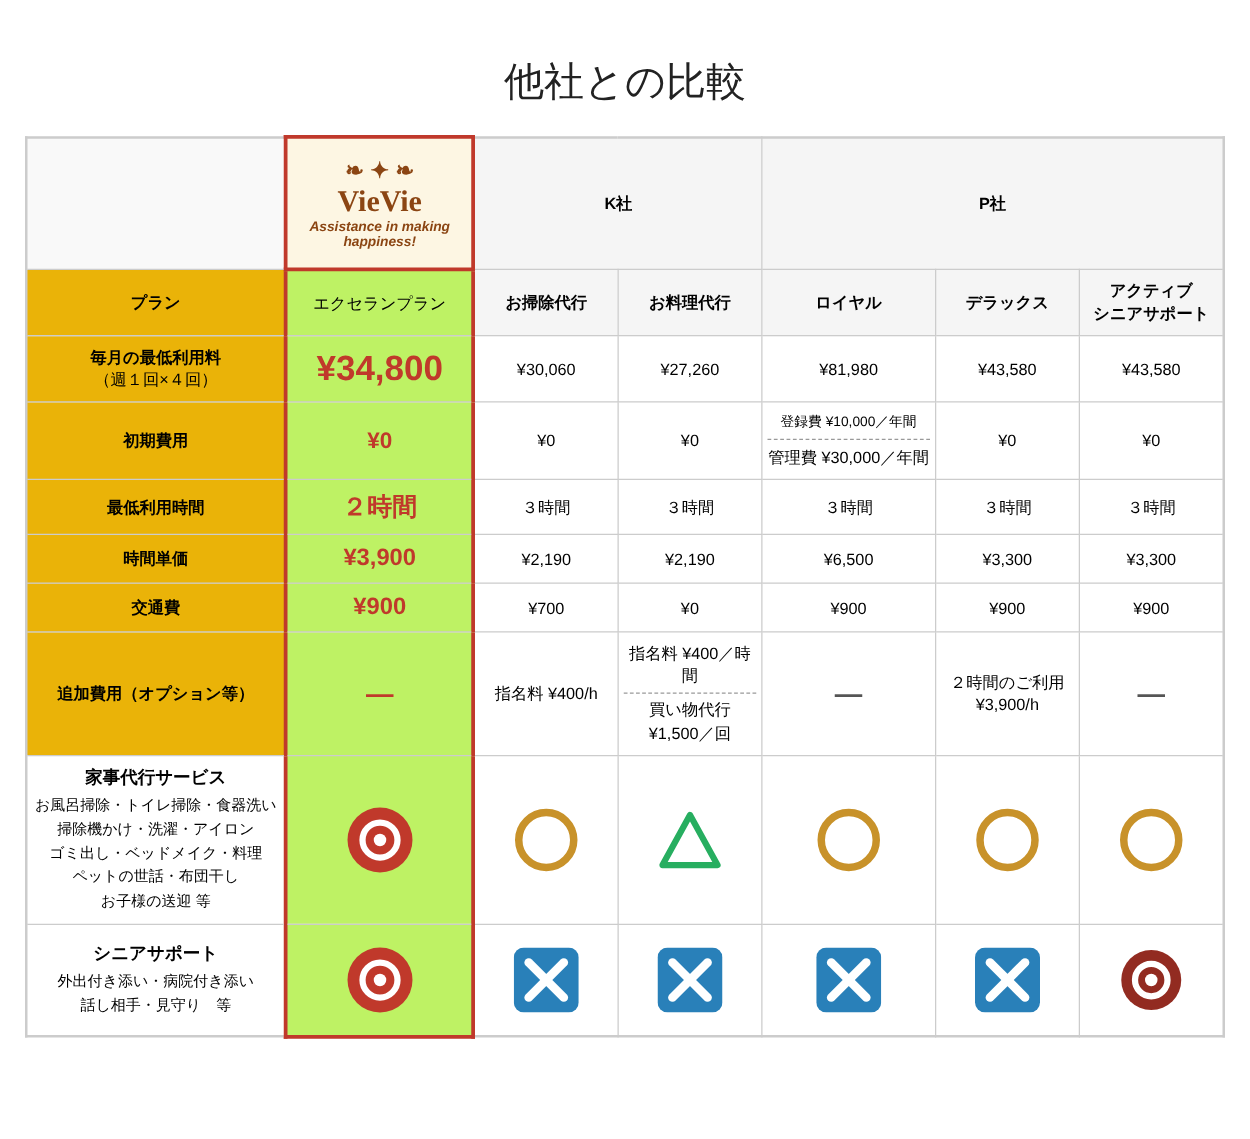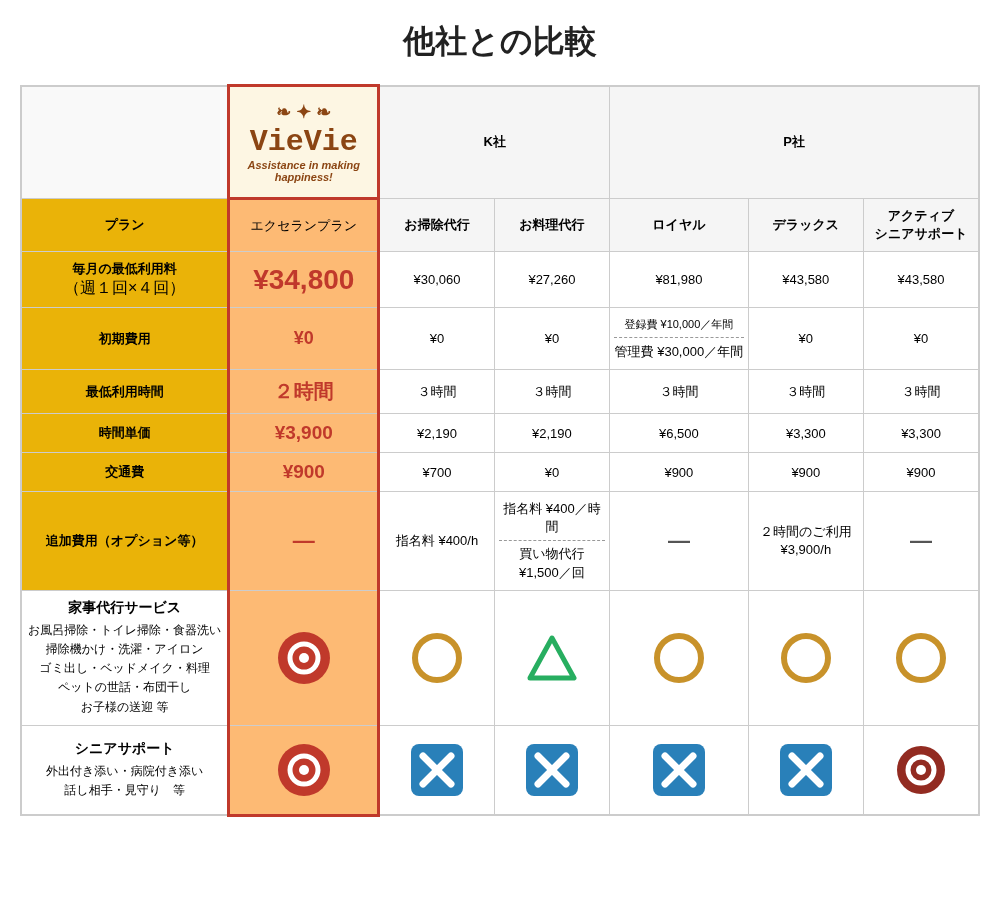"他社との比較" .page-title { font-weight: 700 -> 400; margin-top: none -> 24px }
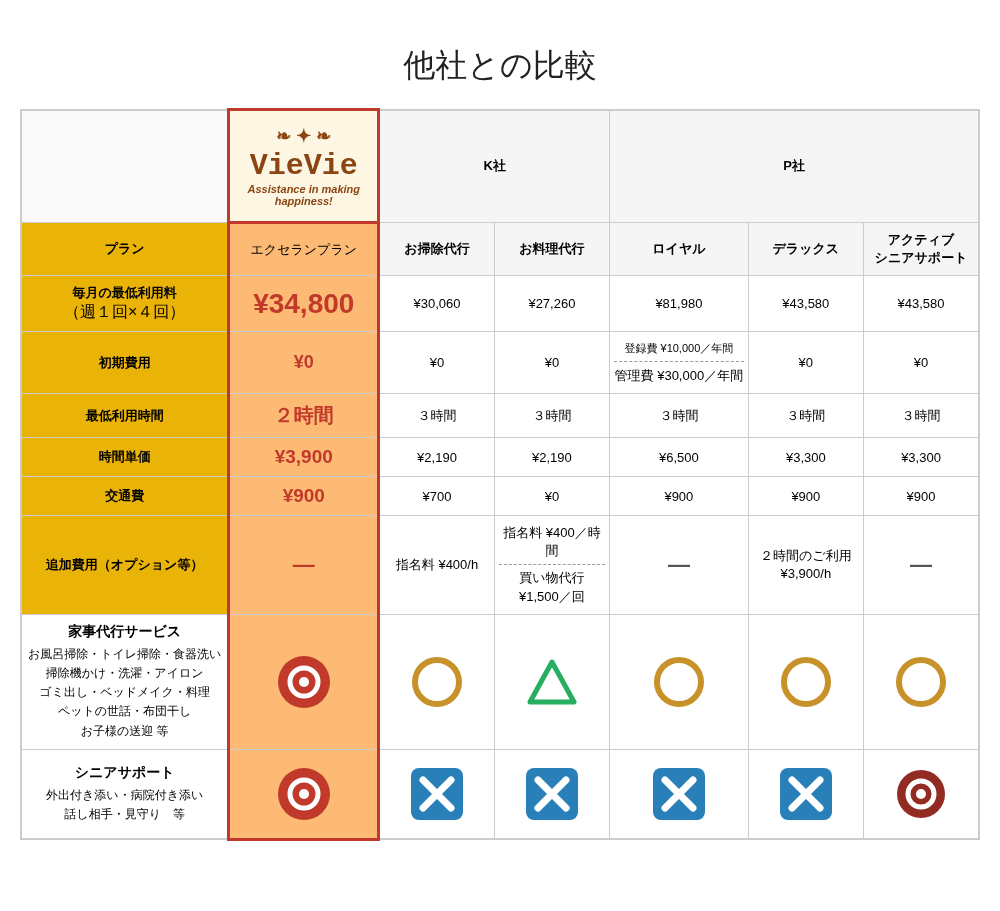"VieVie" .vievie-logo-text { font-family: Liberation Mono, monospace -> Liberation Serif, serif; font-size: 30px -> 24px }
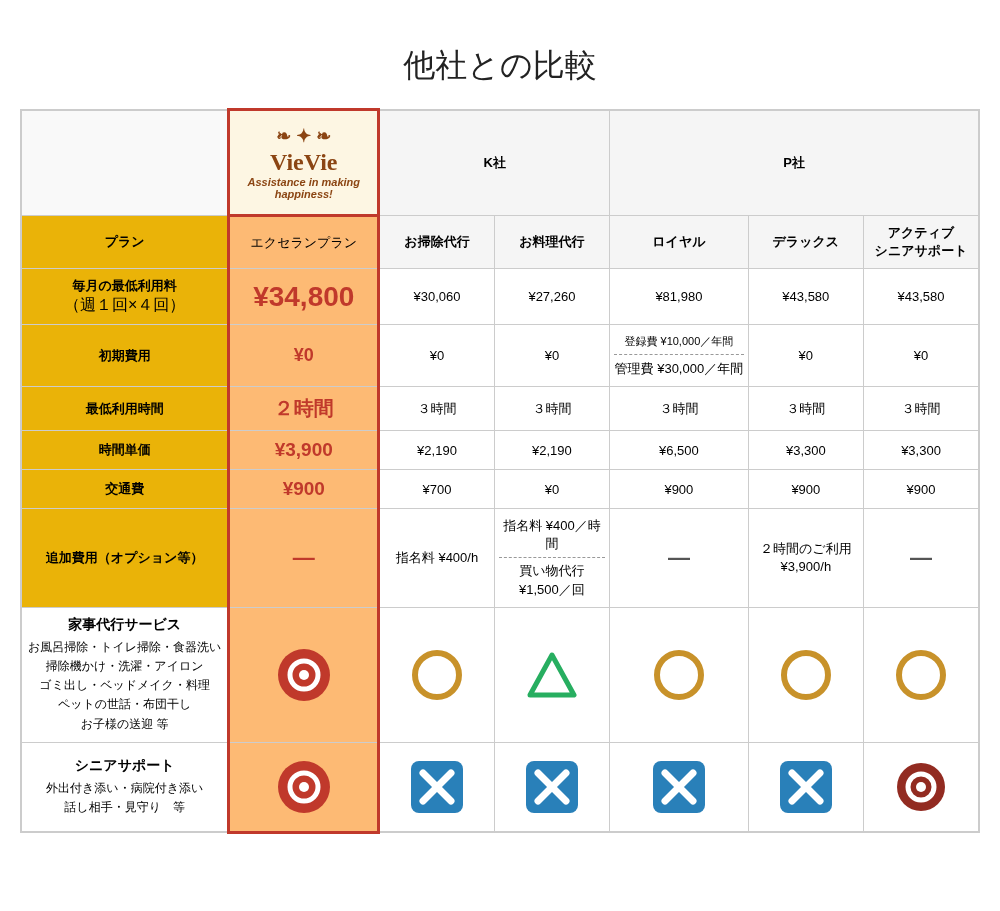"エクセランプラン" .vievie-cell { background: #fdba74 -> #bef264 }
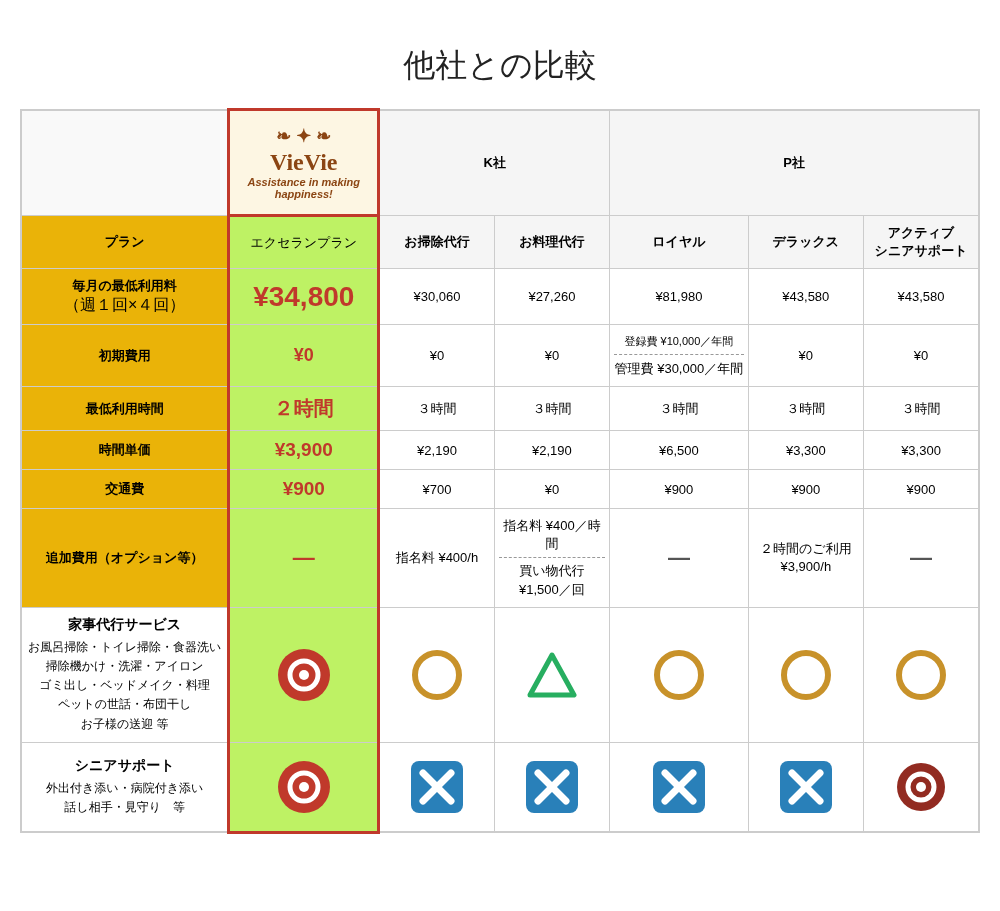"（週１回×４回）" span { font-size: 16px -> 13px }
